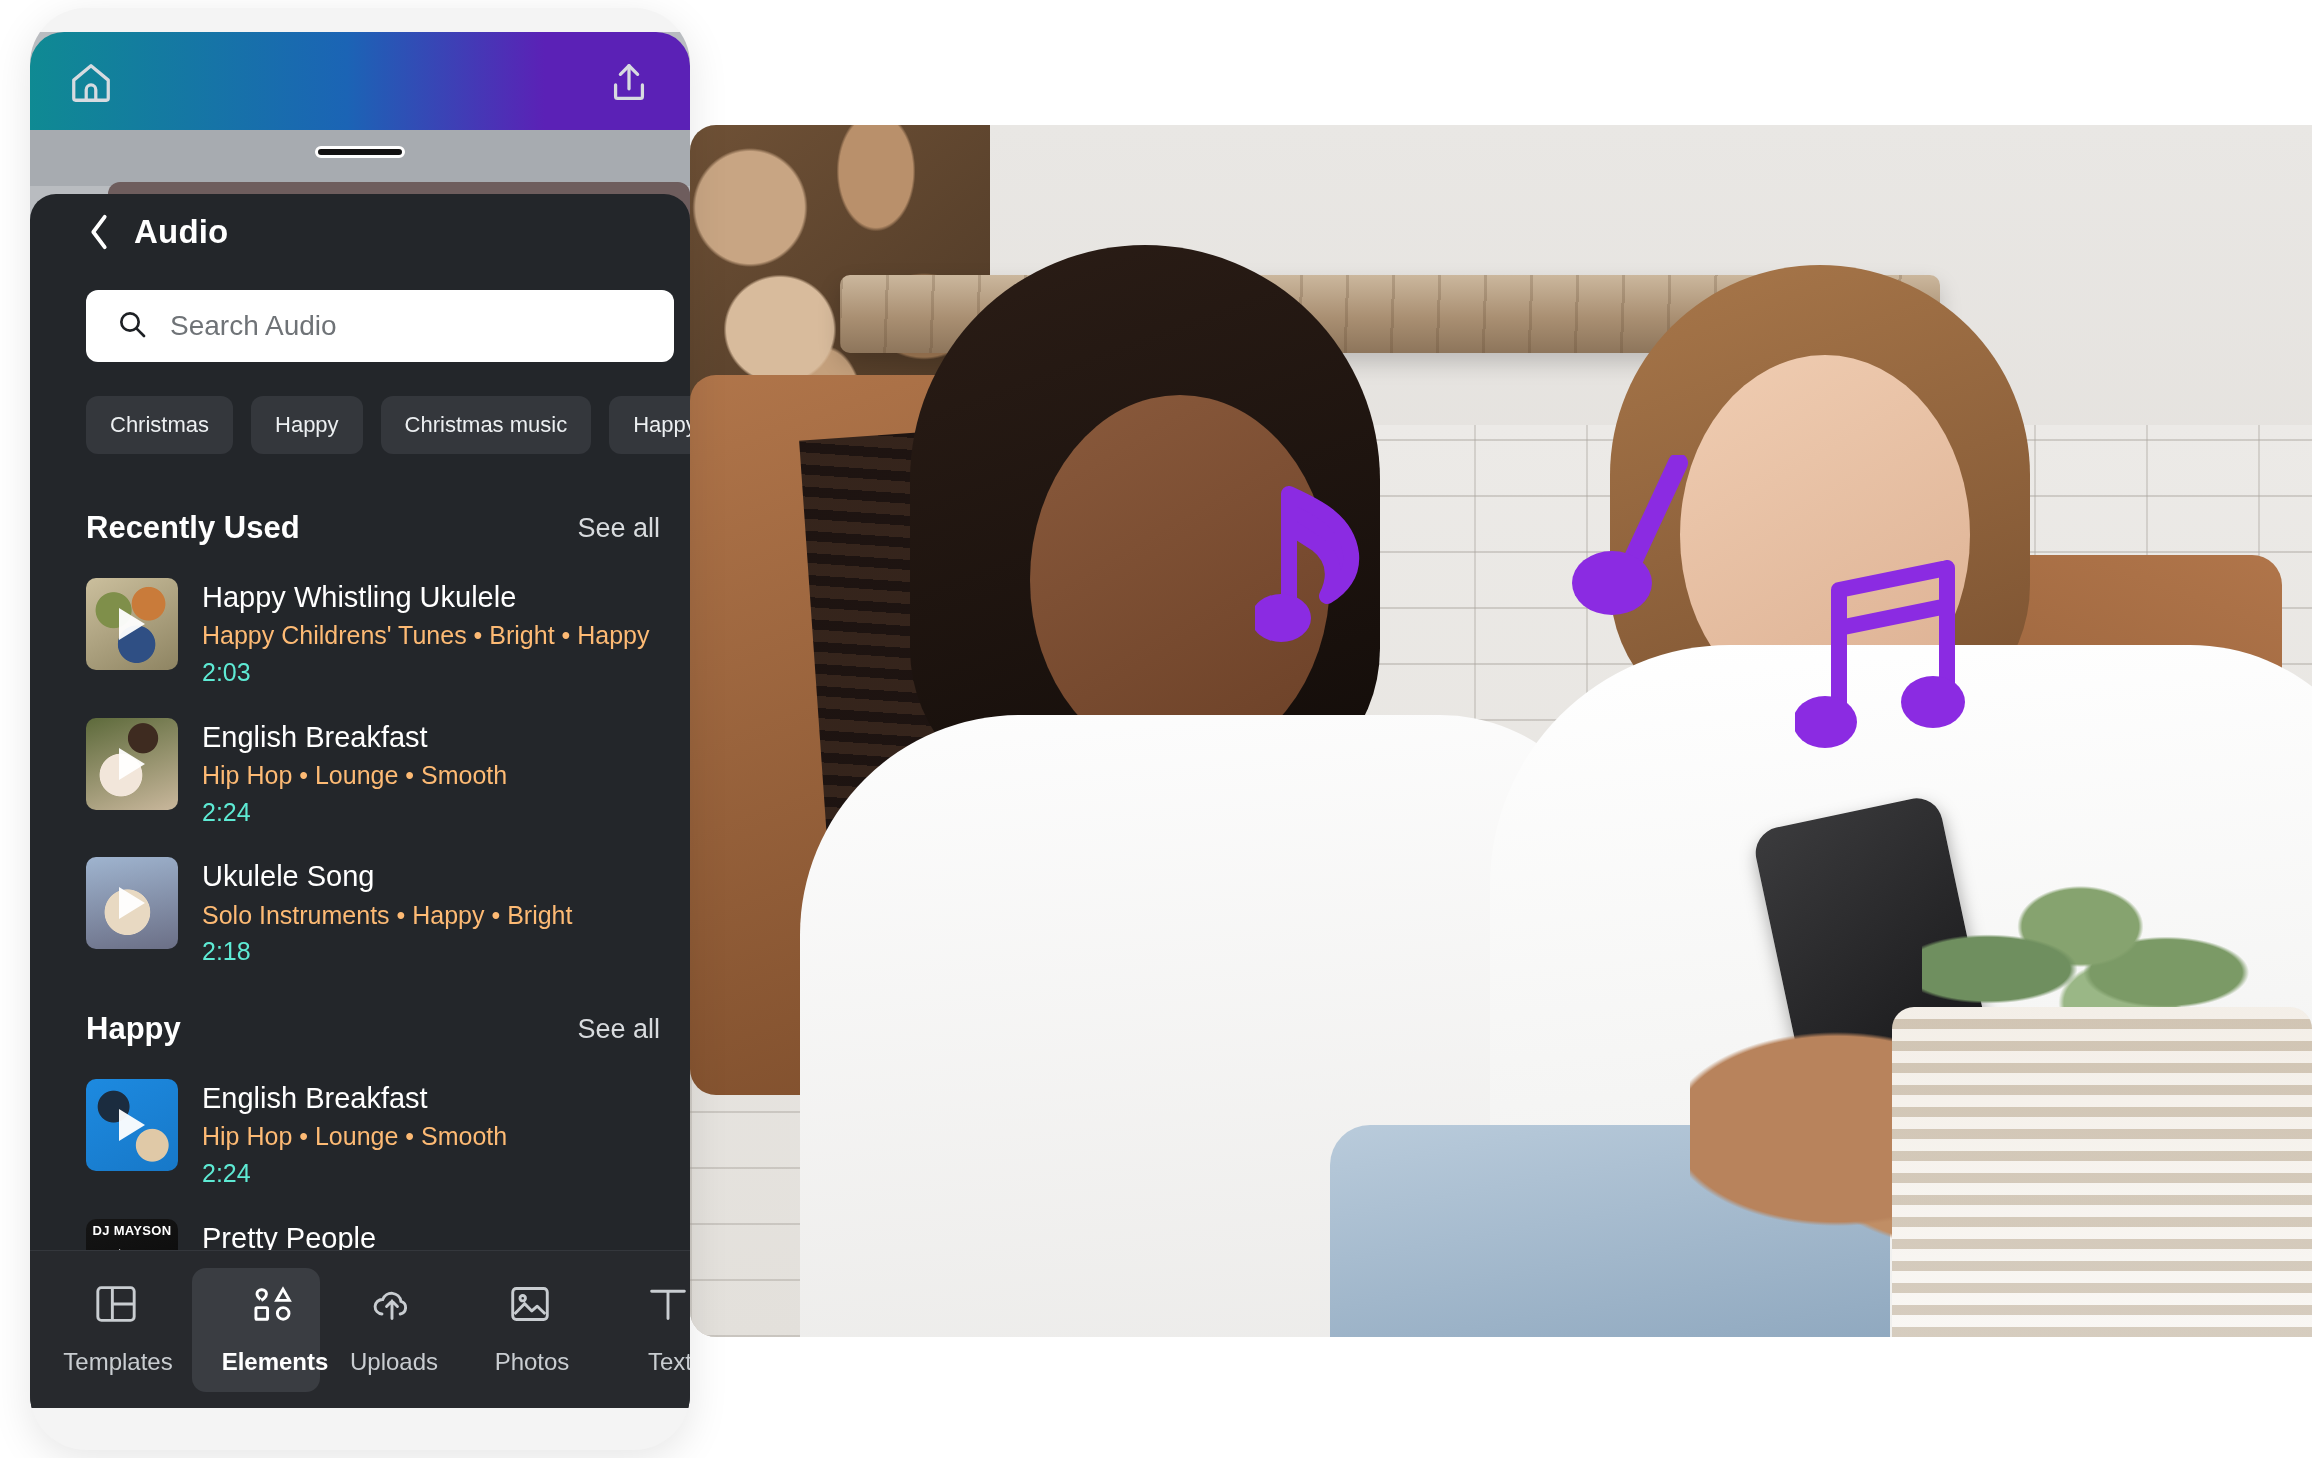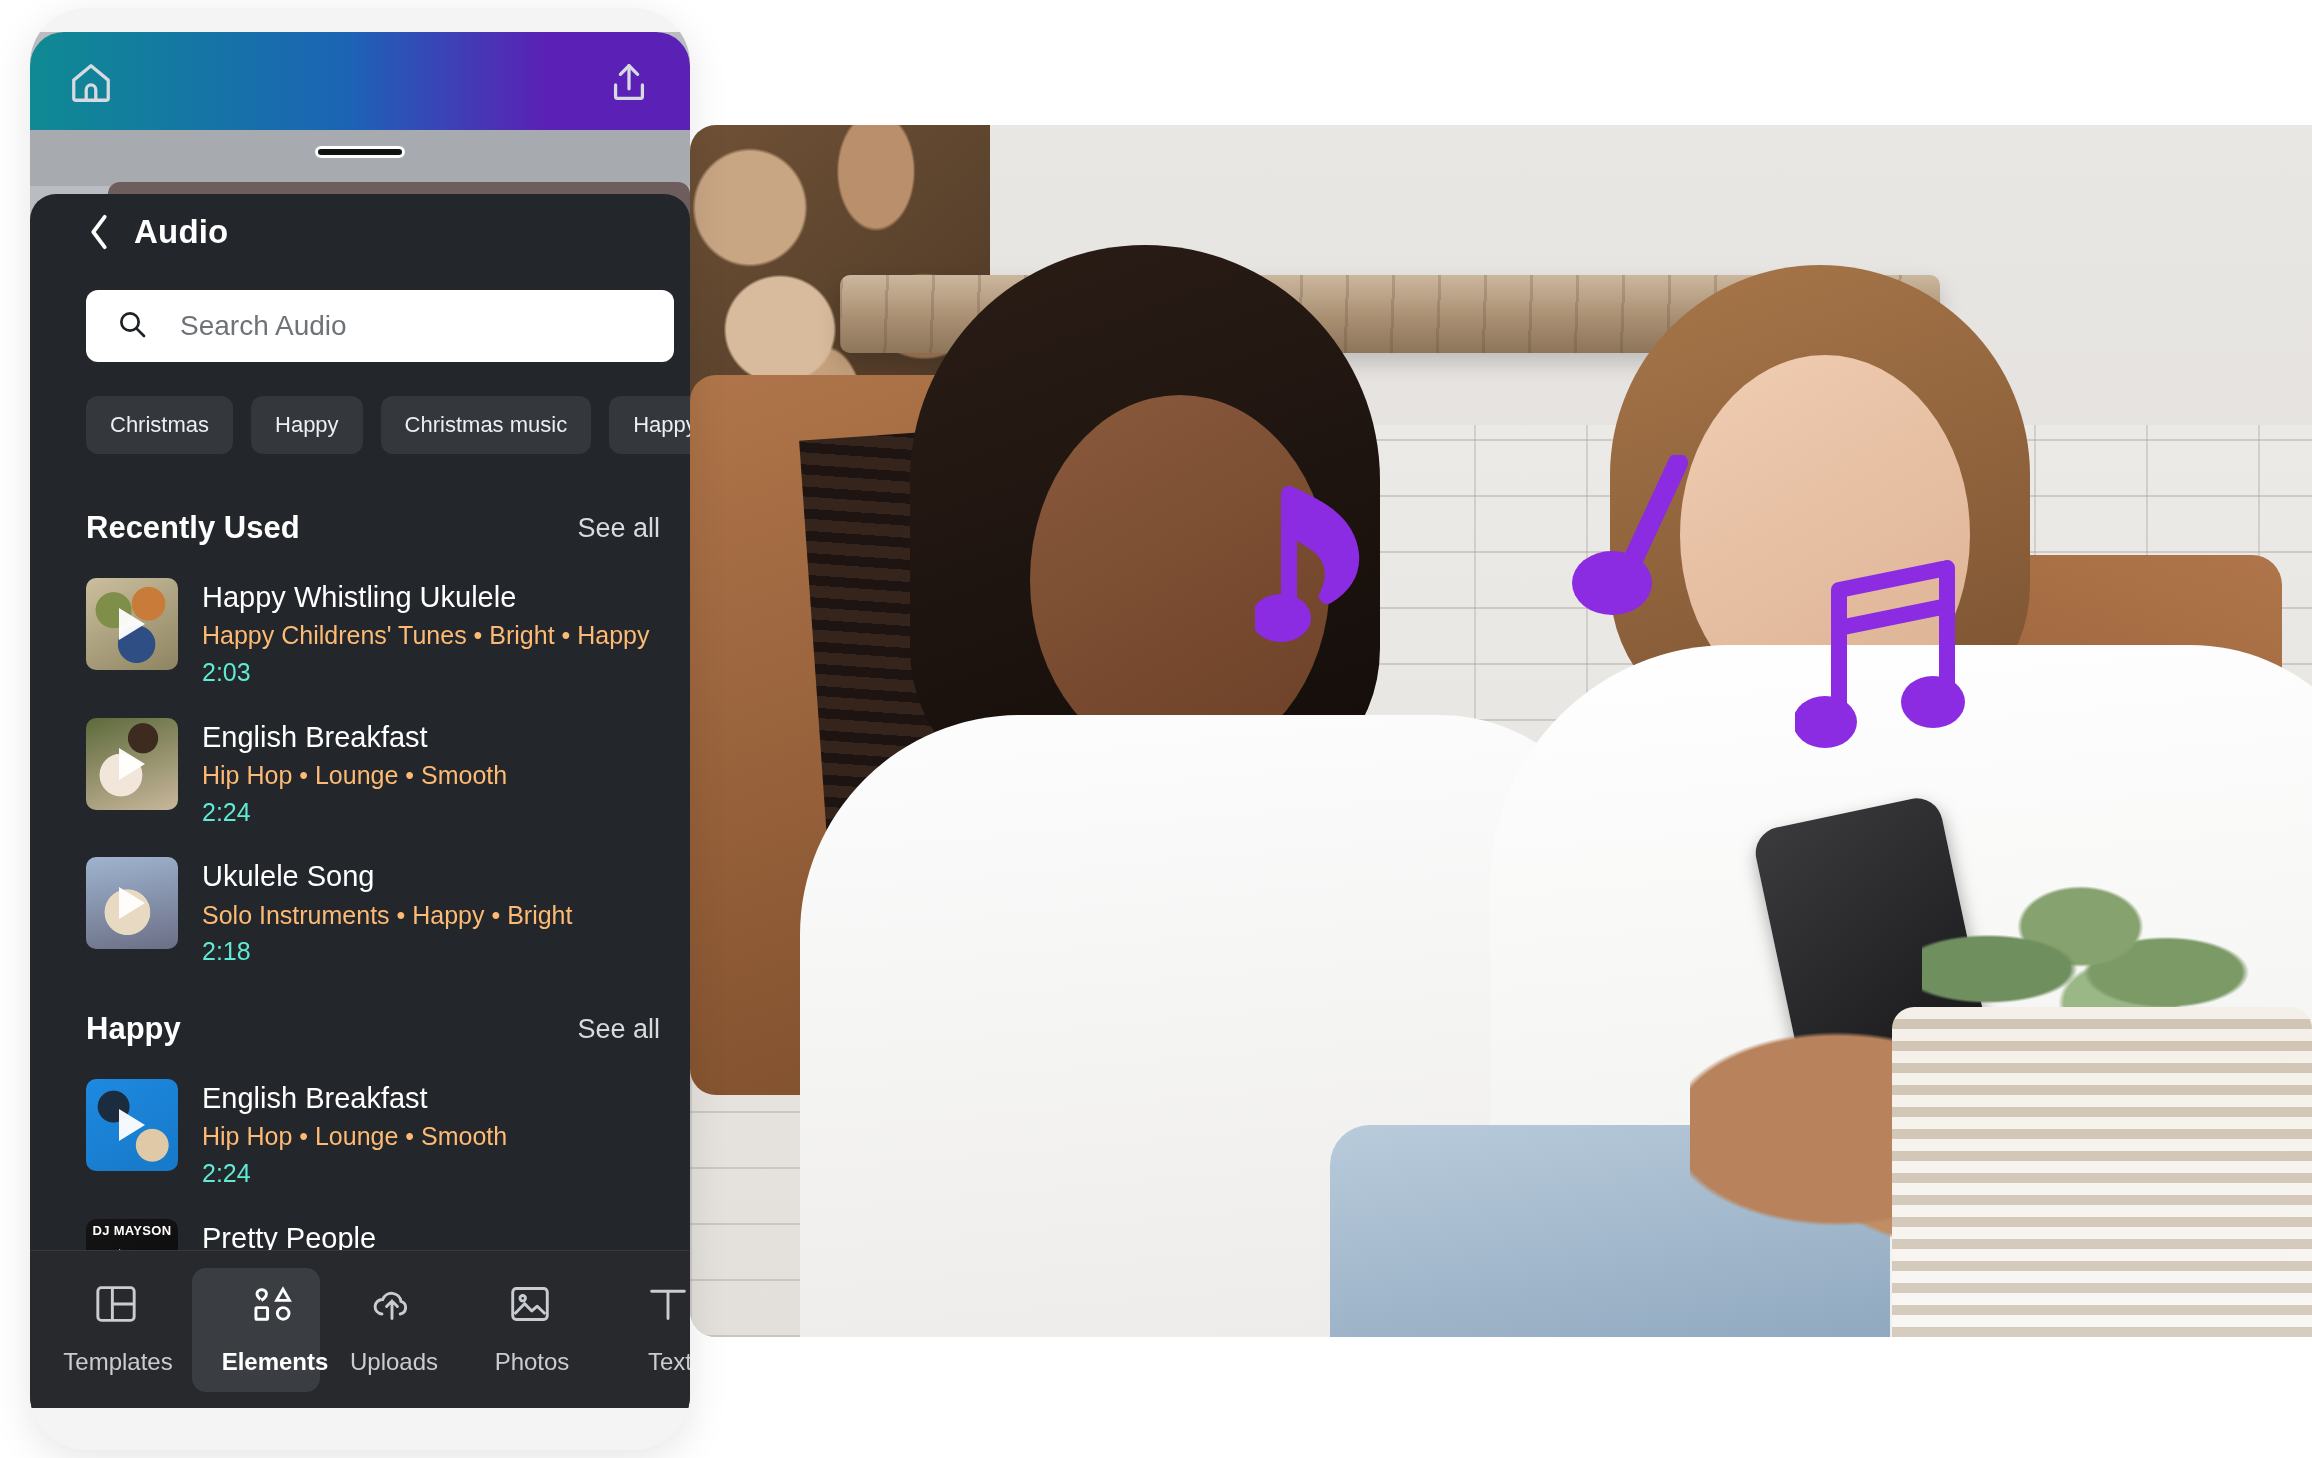"Search Audio" .search-box { gap: 32px -> 22px }
